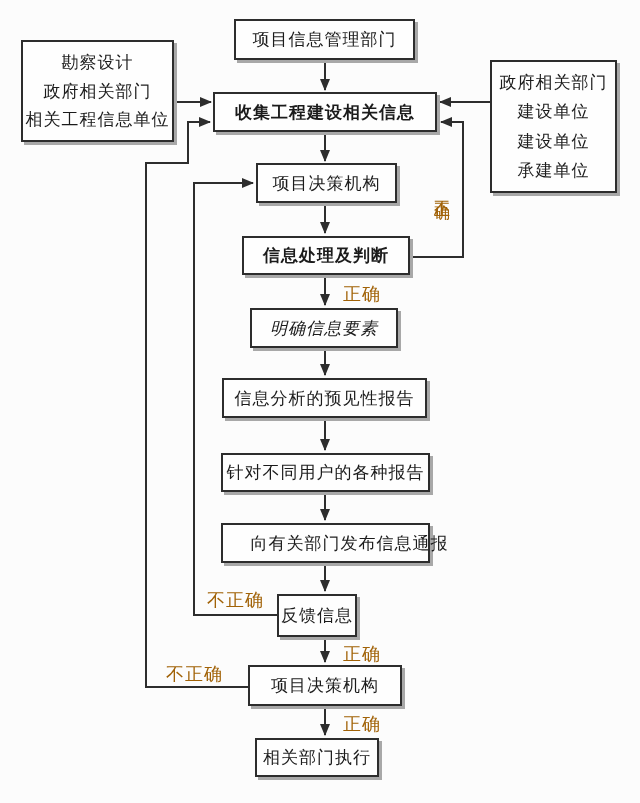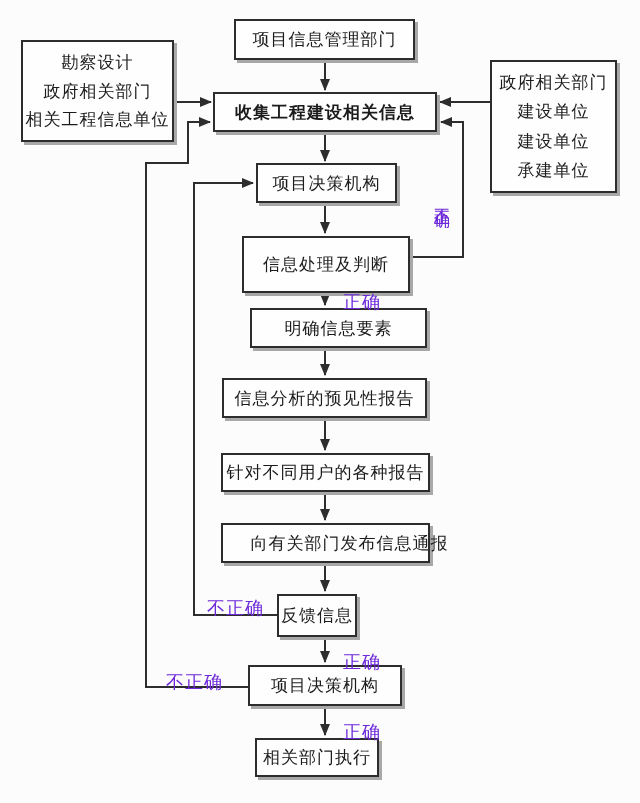"信息处理及判断" div.node { font-weight: none -> bold; height: 57px -> 39px }
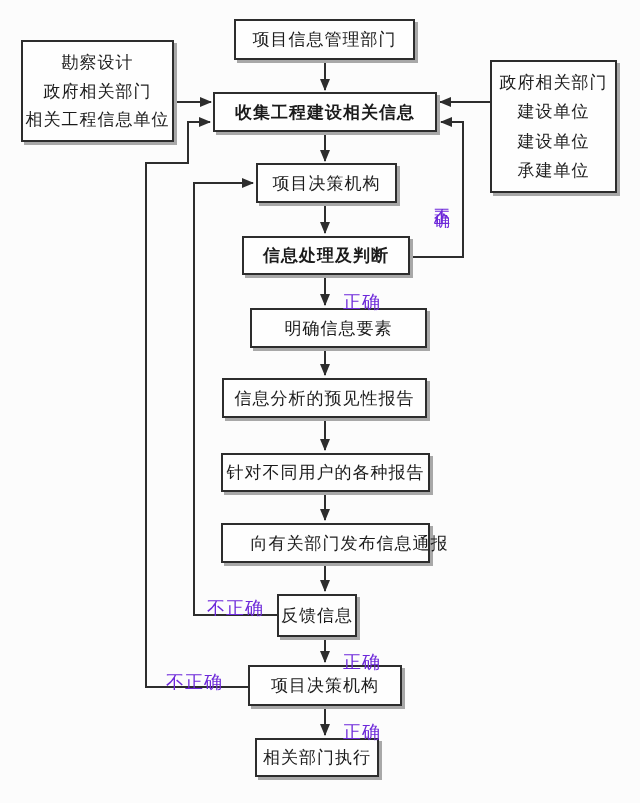"正确" .edge-label { color: #6d28d9 -> #a16207; margin-top: 8px -> none }
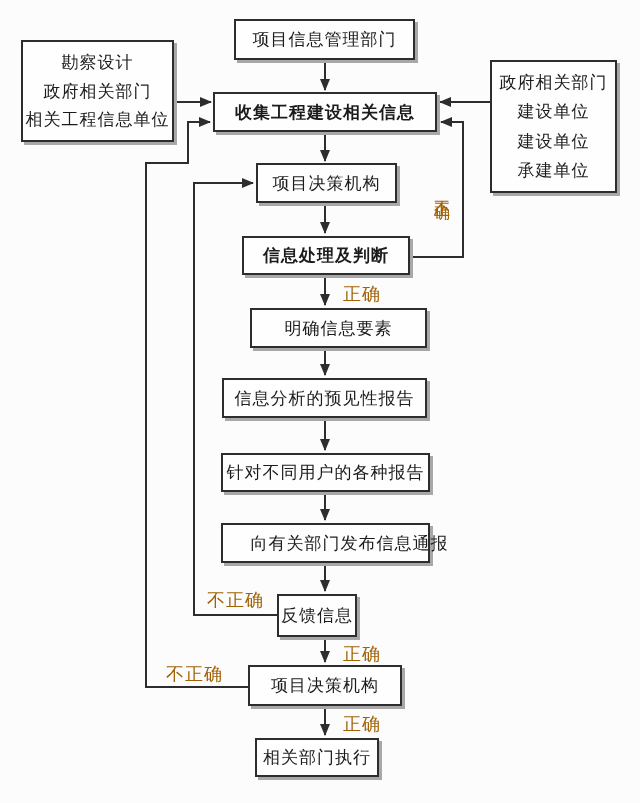"明确信息要素" div.node { font-style: none -> italic; width: 177px -> 148px }
